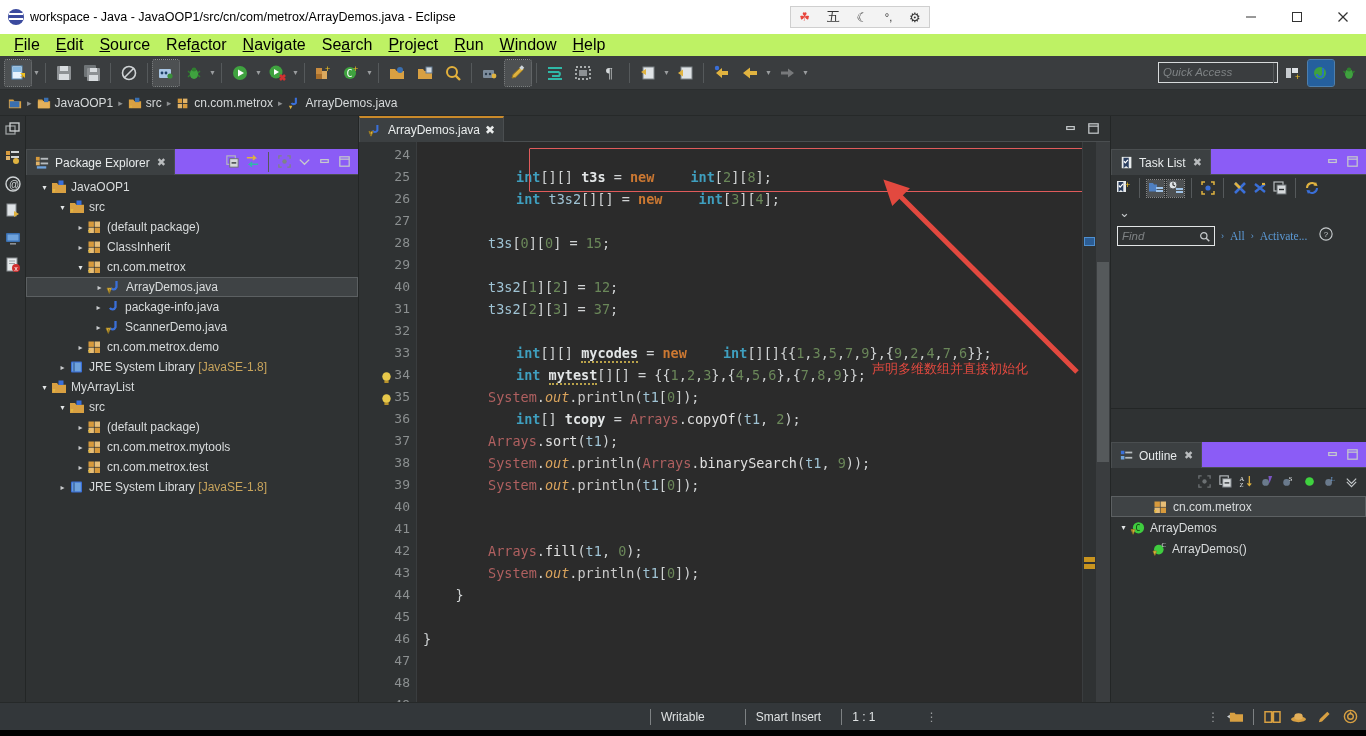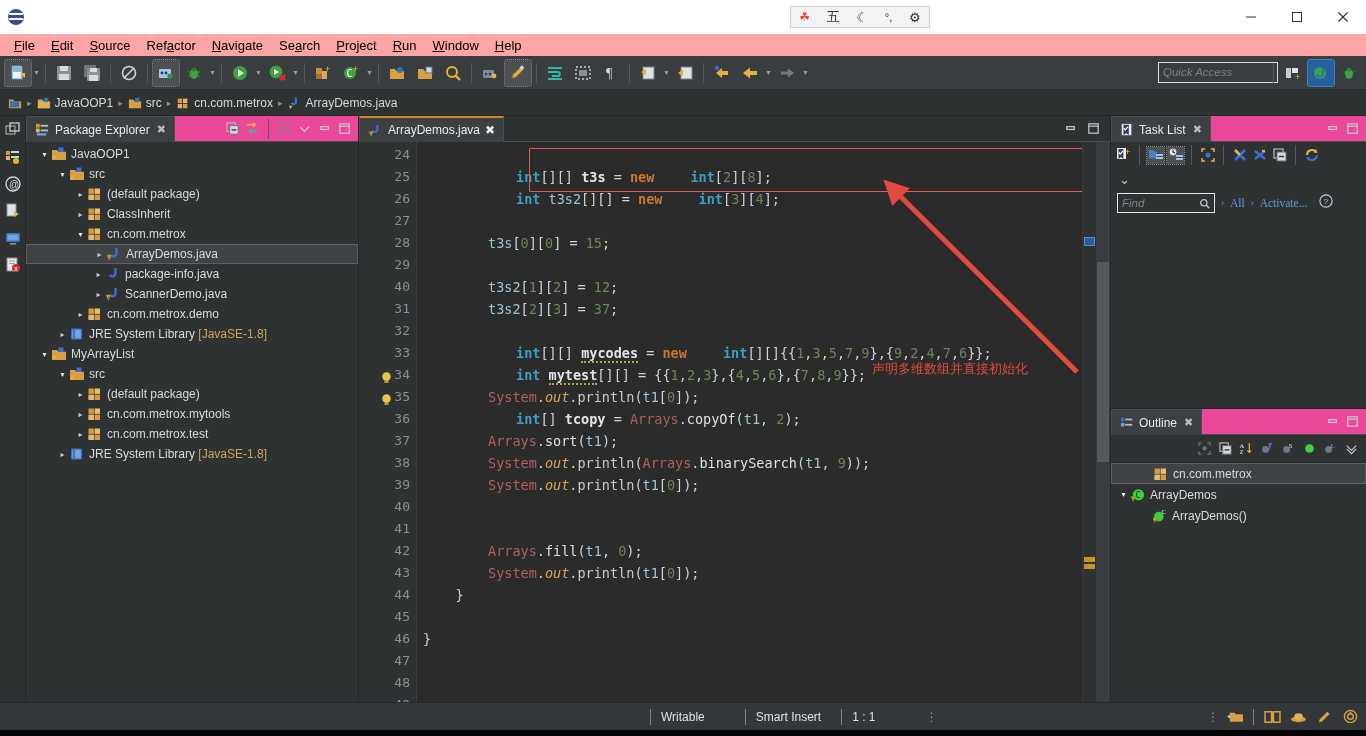"workspace - Java -" span.tb-title { html: none -> <span>workspace - Java - JavaOOP1/src/cn/com/metrox/ArrayDemos.java - Eclipse</span> }
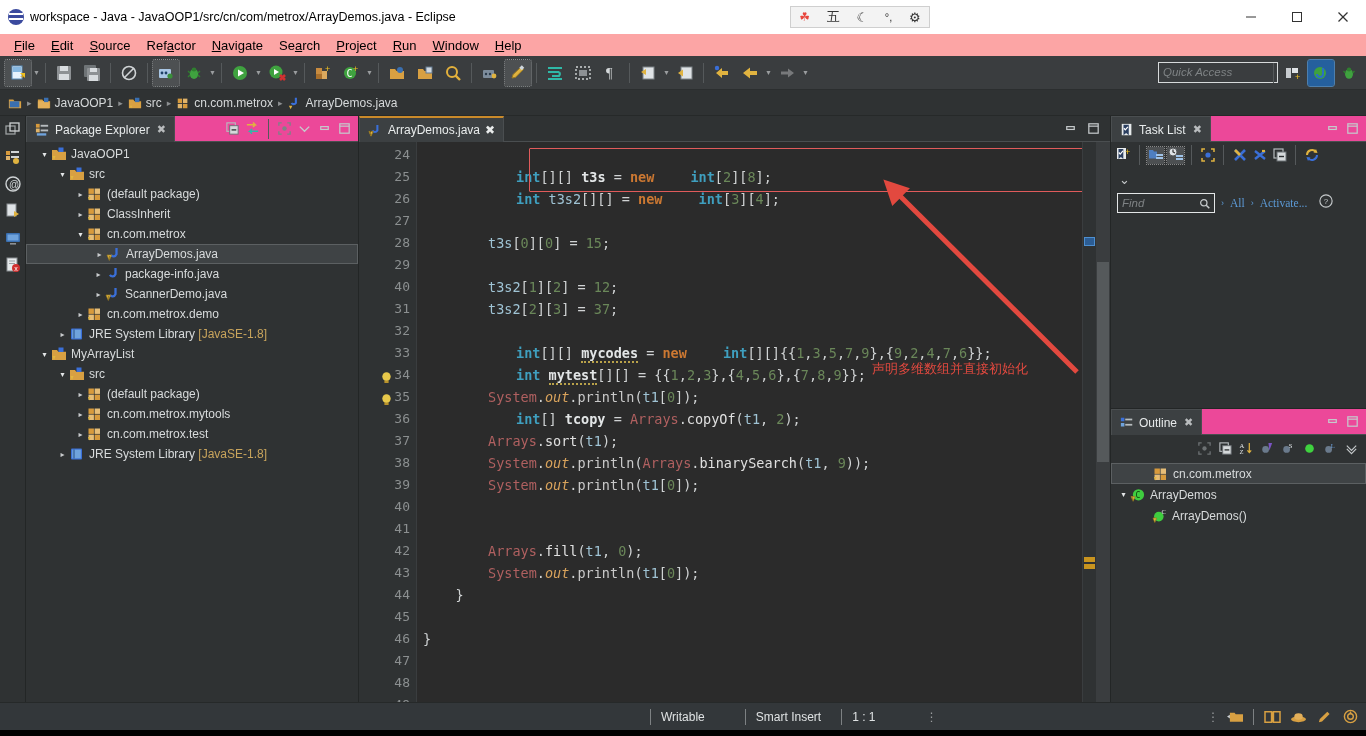"File" .menubar { background: #fca5a5 -> #bef264; font-size: 13px -> 16px }
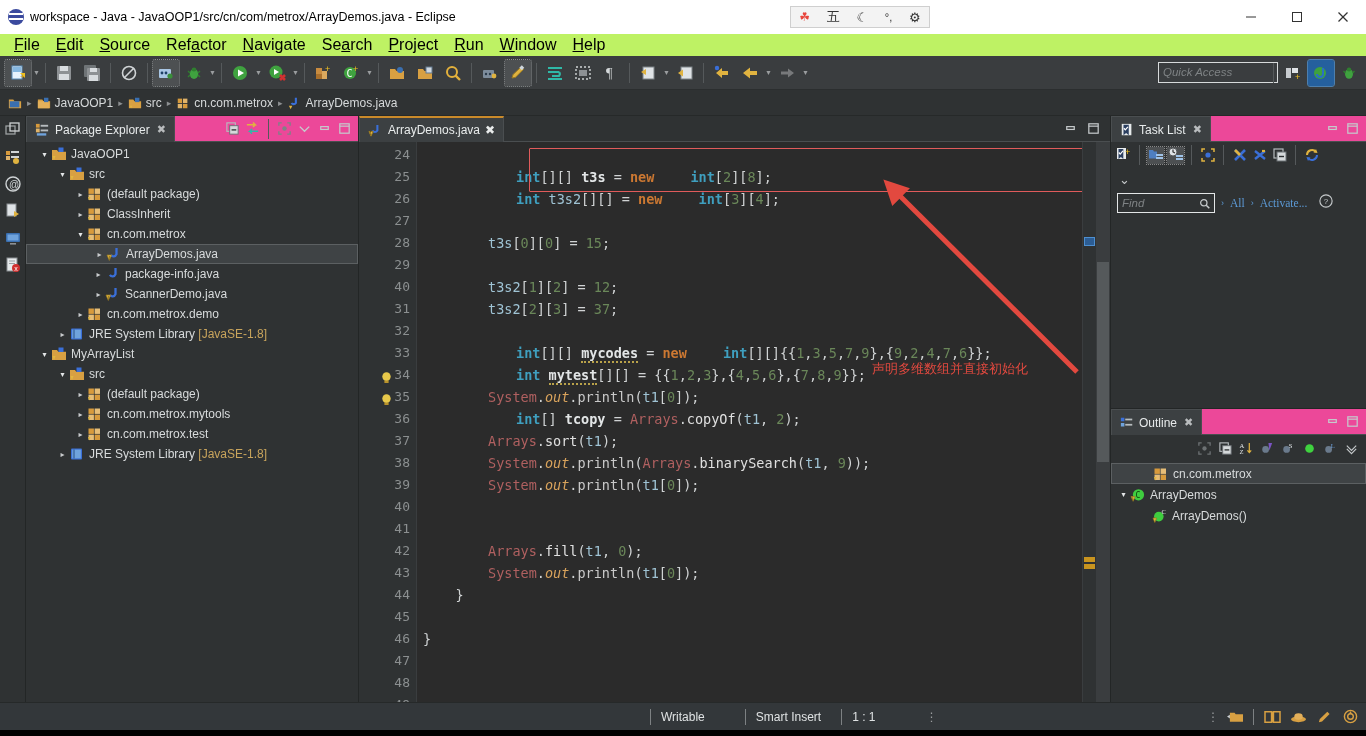"Package Explorer" .panel-tabrow { background: #ec4899 -> #8b5cf6; margin-top: none -> 33px }
